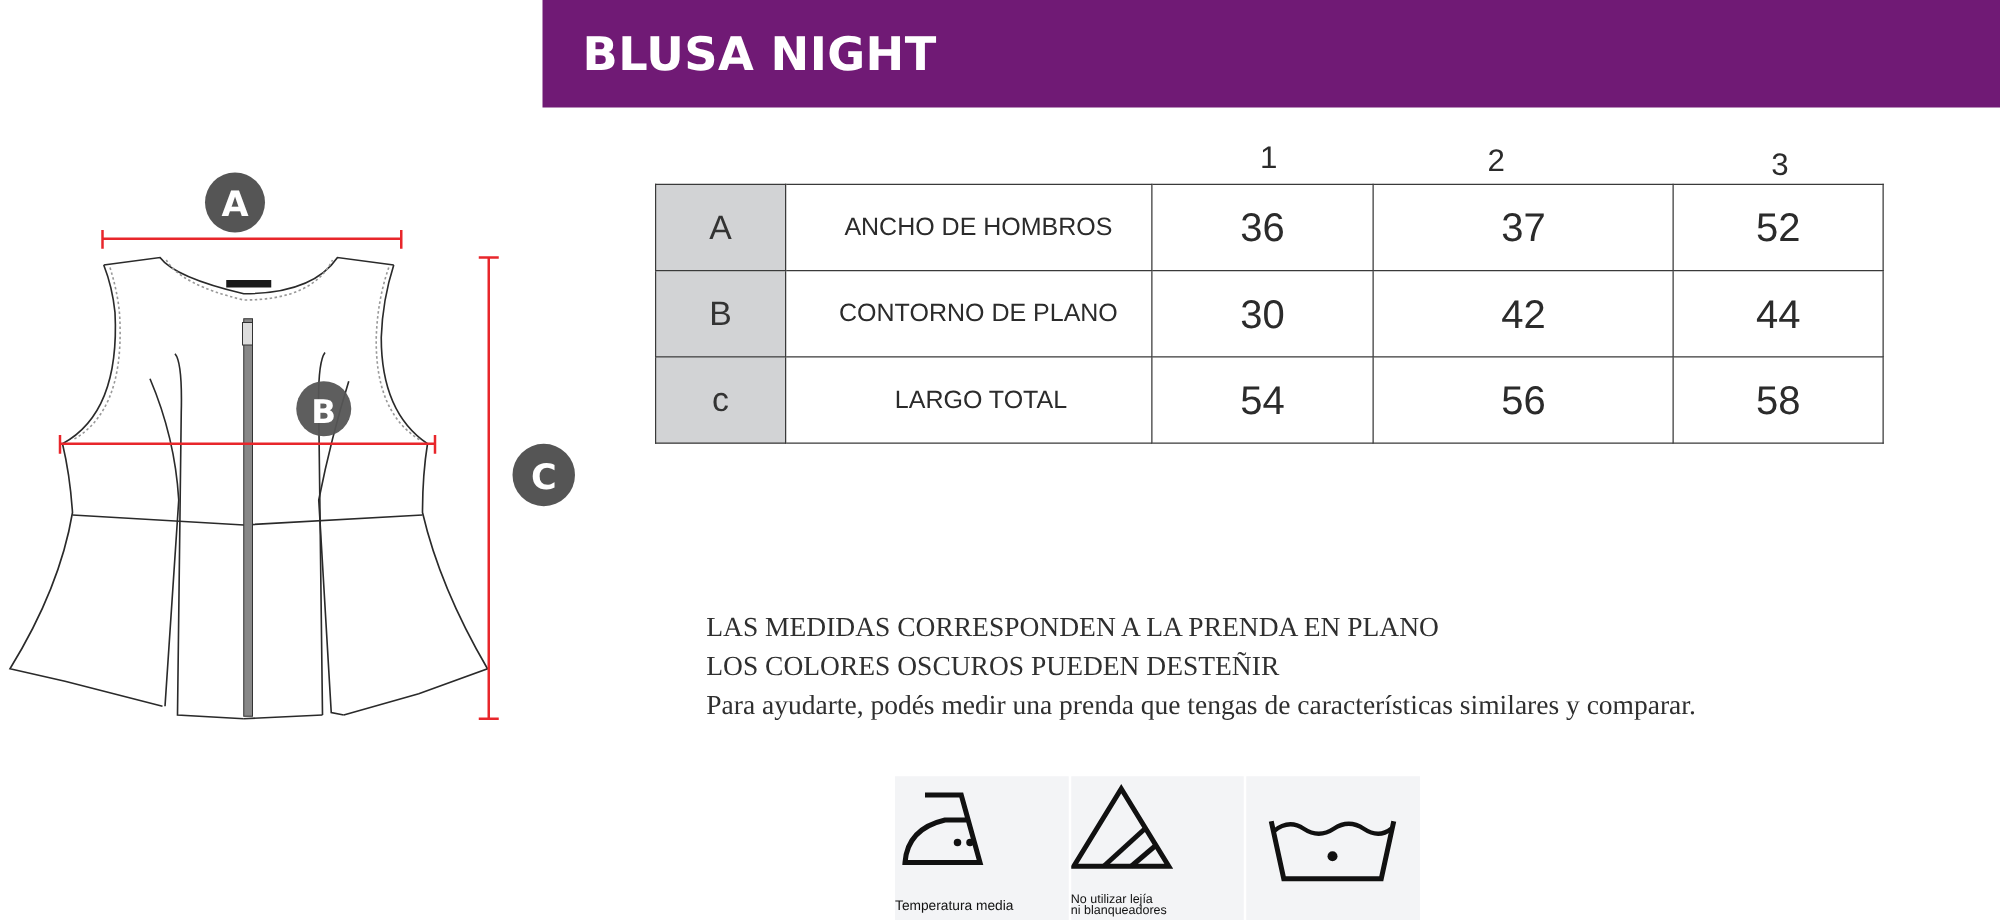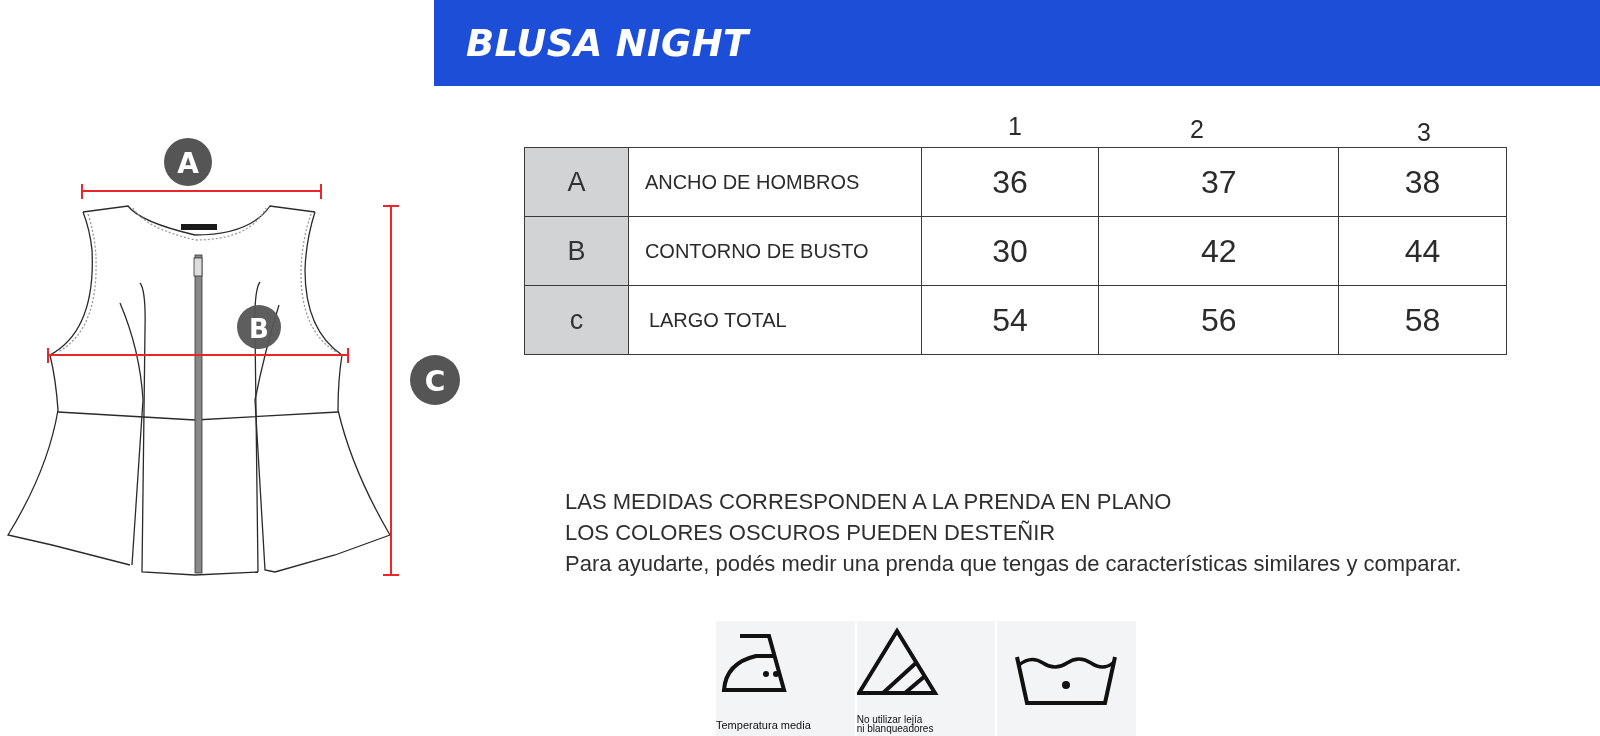"BLUSA NIGHT" .title-bar { background: #1d4ed8 -> #701a75; font-style: italic -> none }
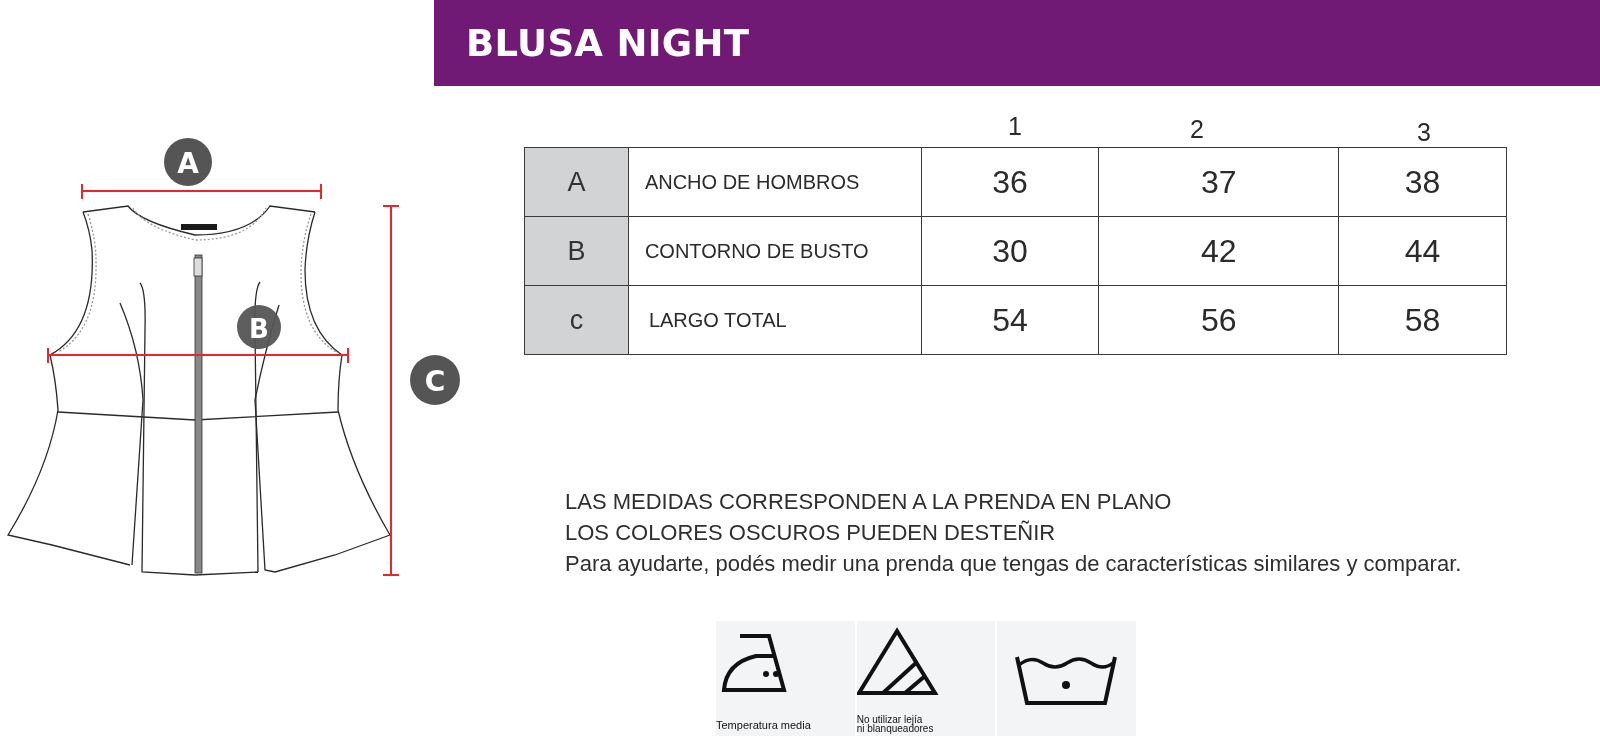"ANCHO DE HOMBROS" .size-table td { text-align: none -> center }
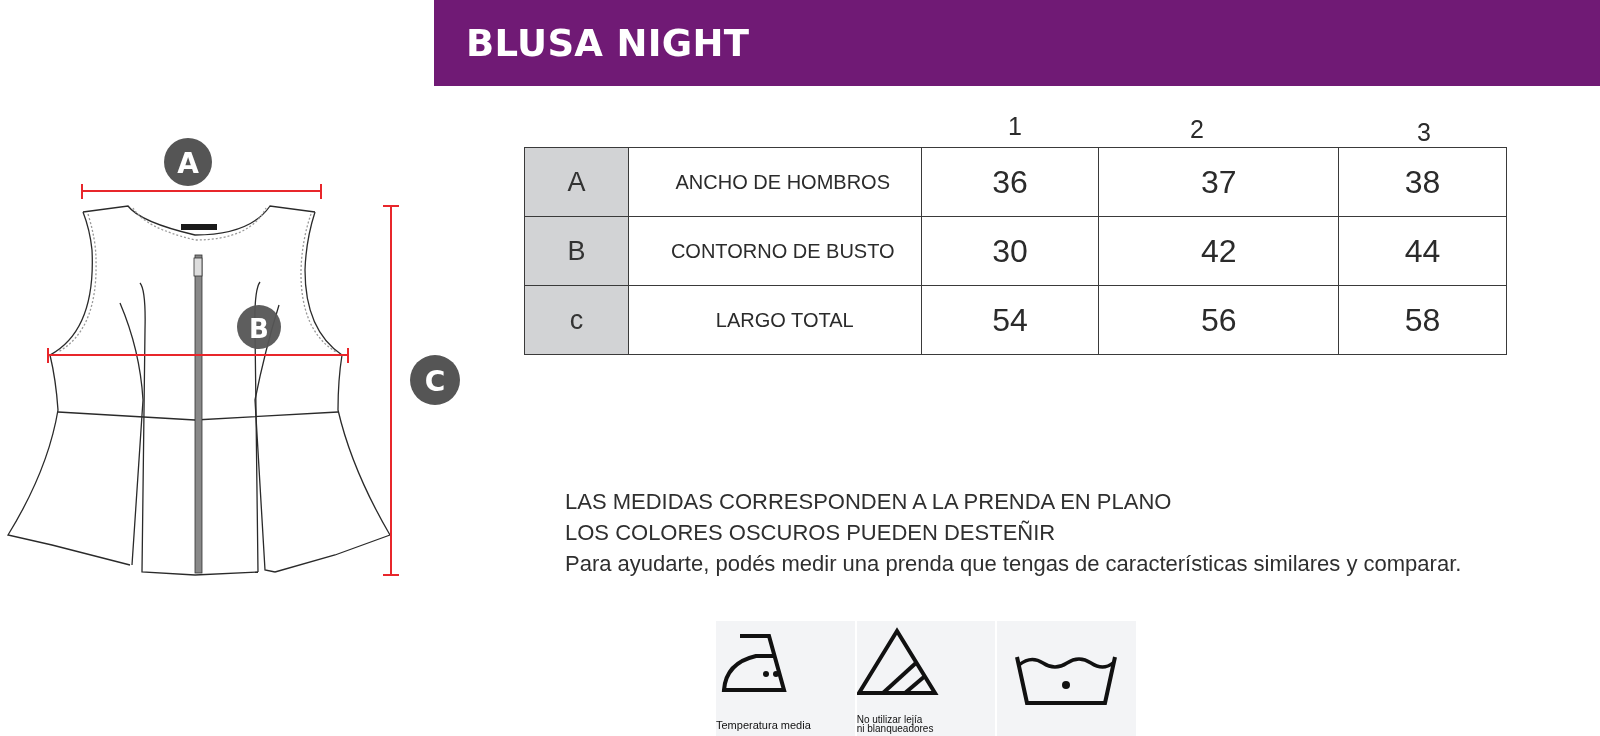"38" td.val { text: 38 -> 52 }
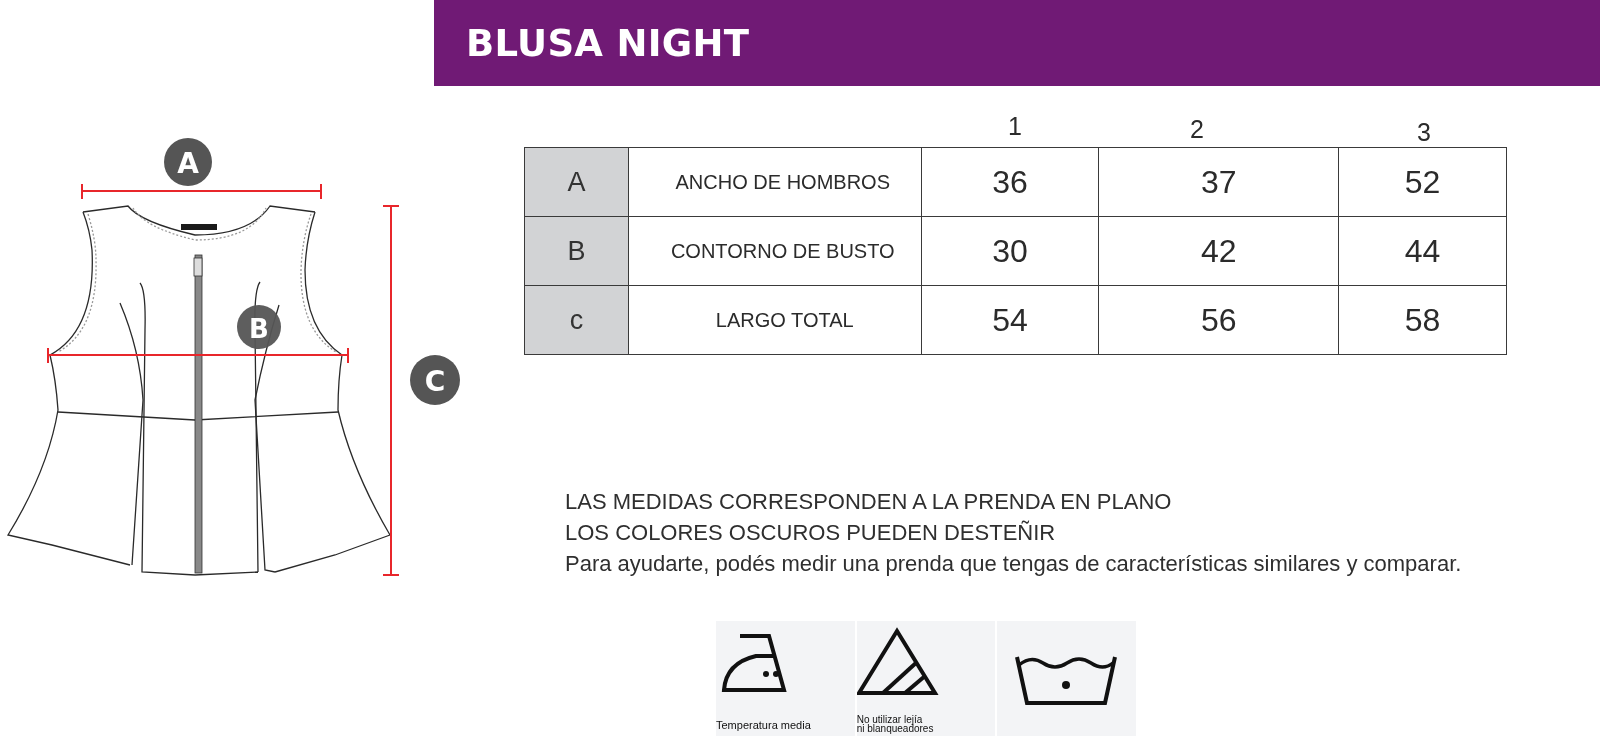"CONTORNO DE BUSTO" td.label { text: BUSTO -> PLANO }
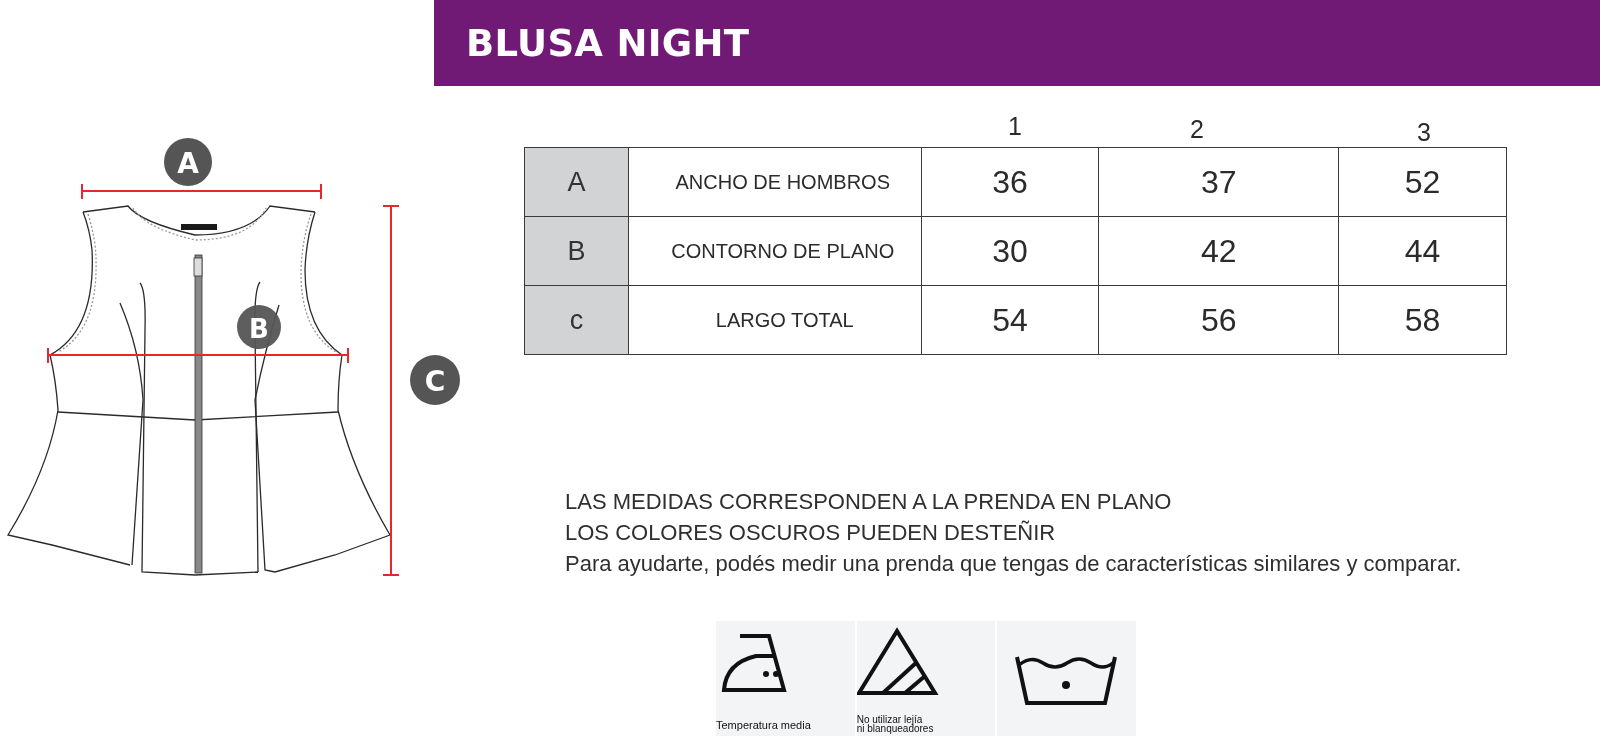"LAS MEDIDAS CORRESPONDEN A LA" .notes div { font-family: none -> Liberation Serif, serif }
